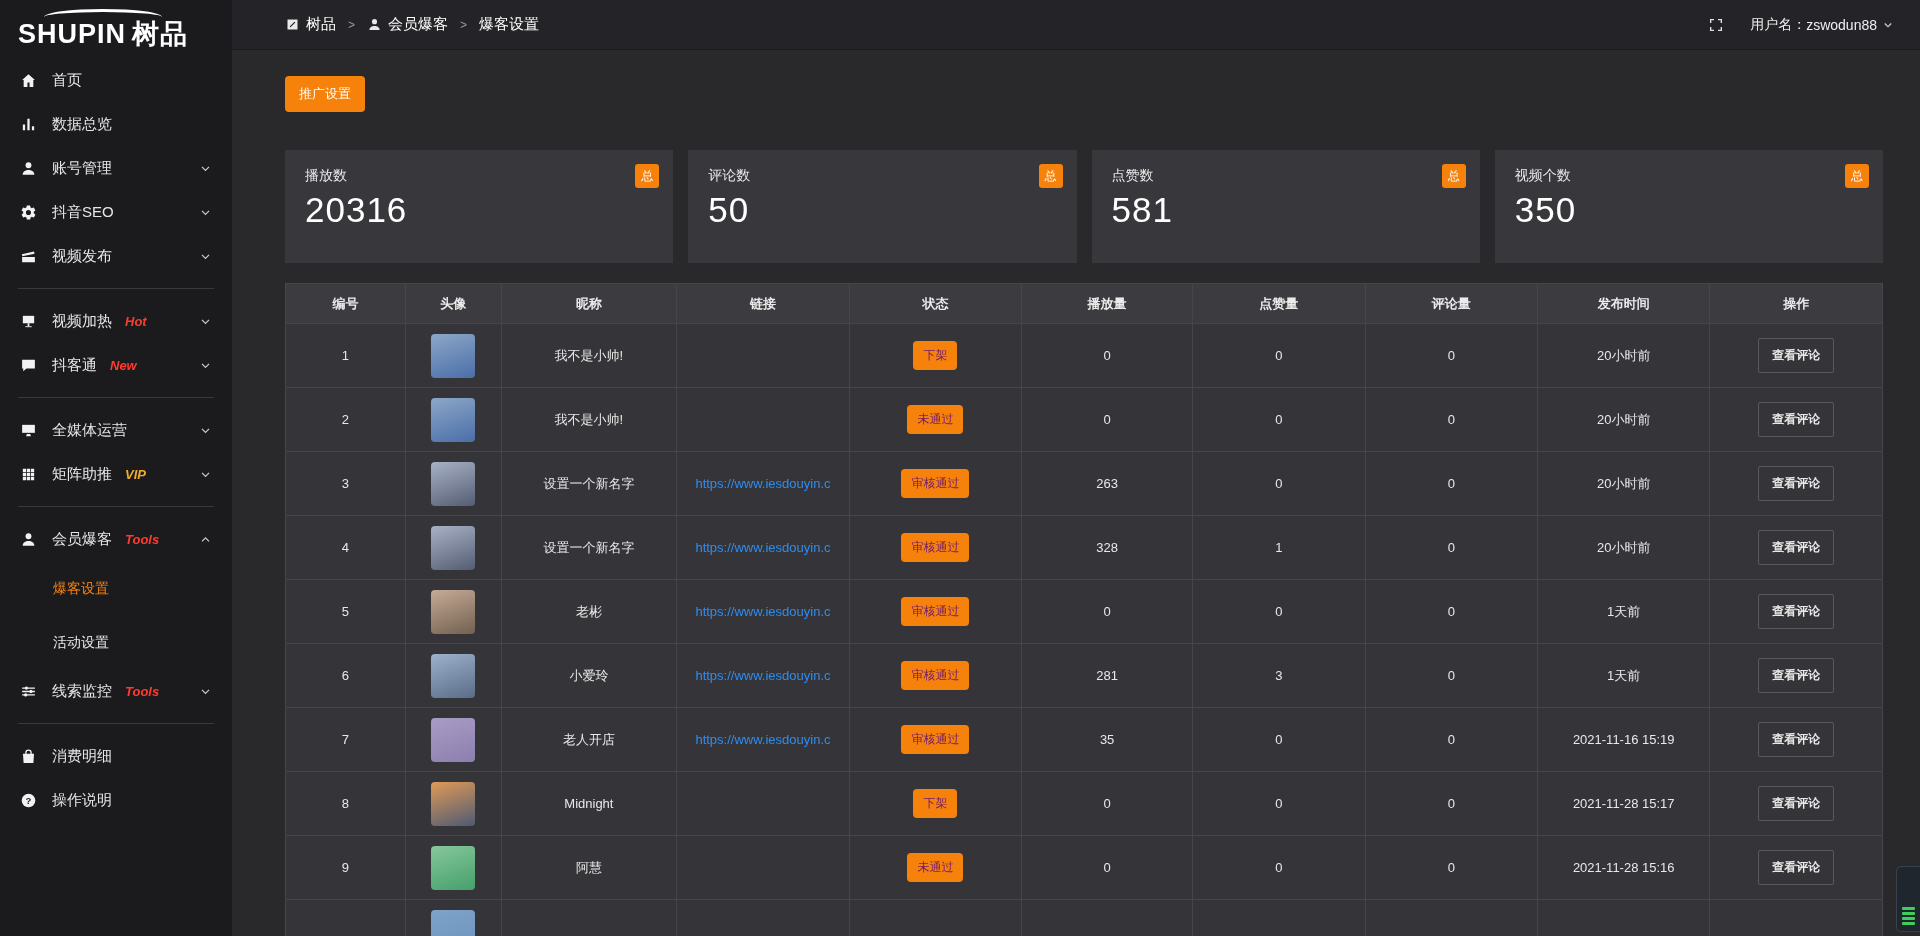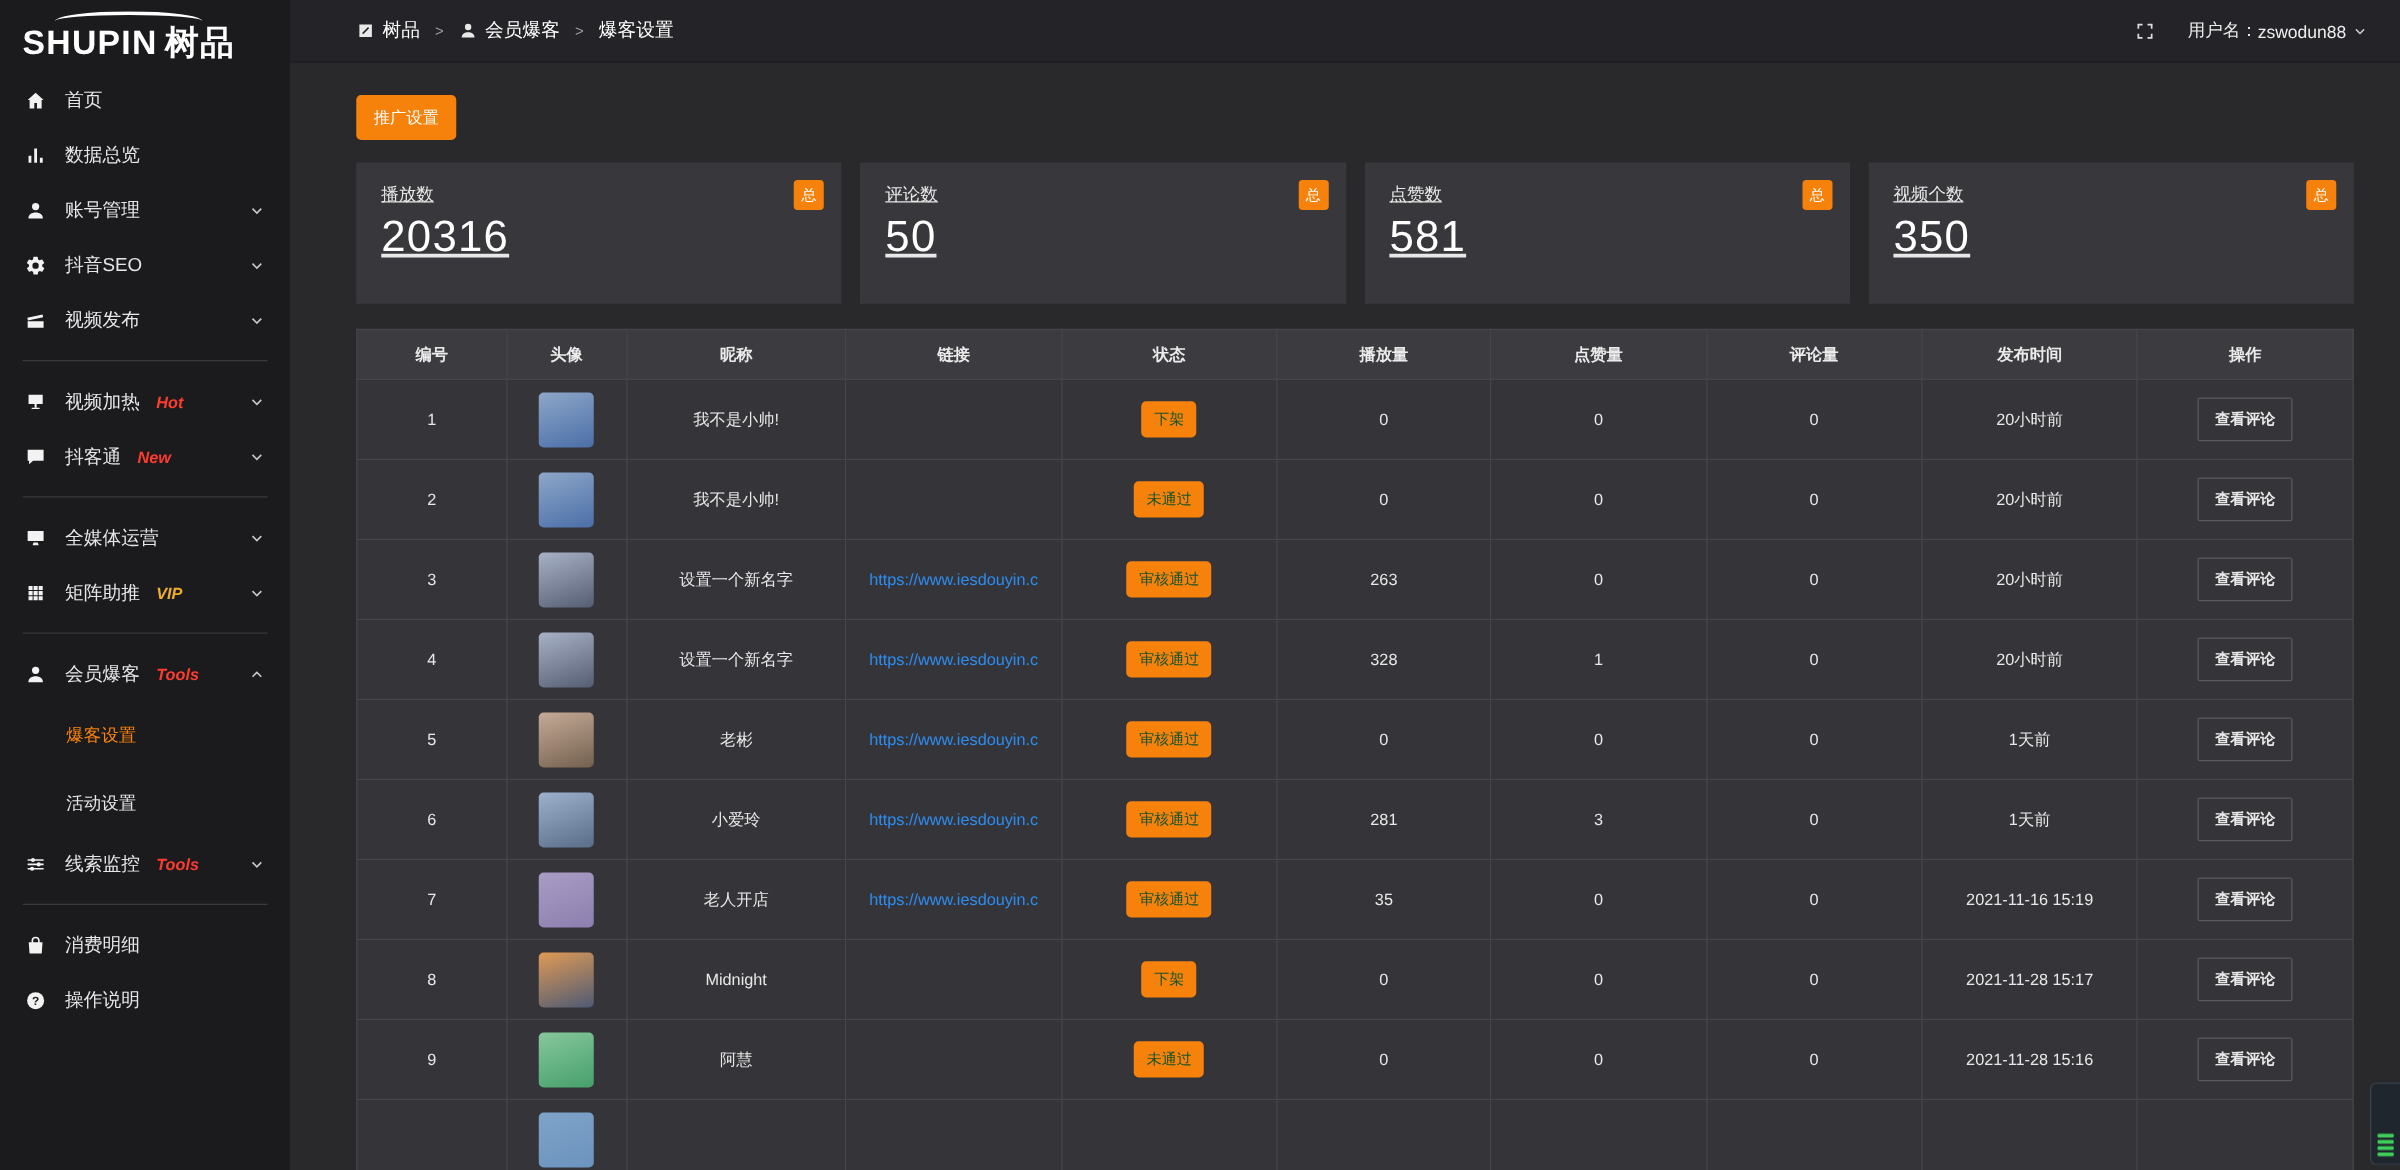"播放数" .stats-row { margin-top: 18px -> 38px; text-decoration: underline -> none }
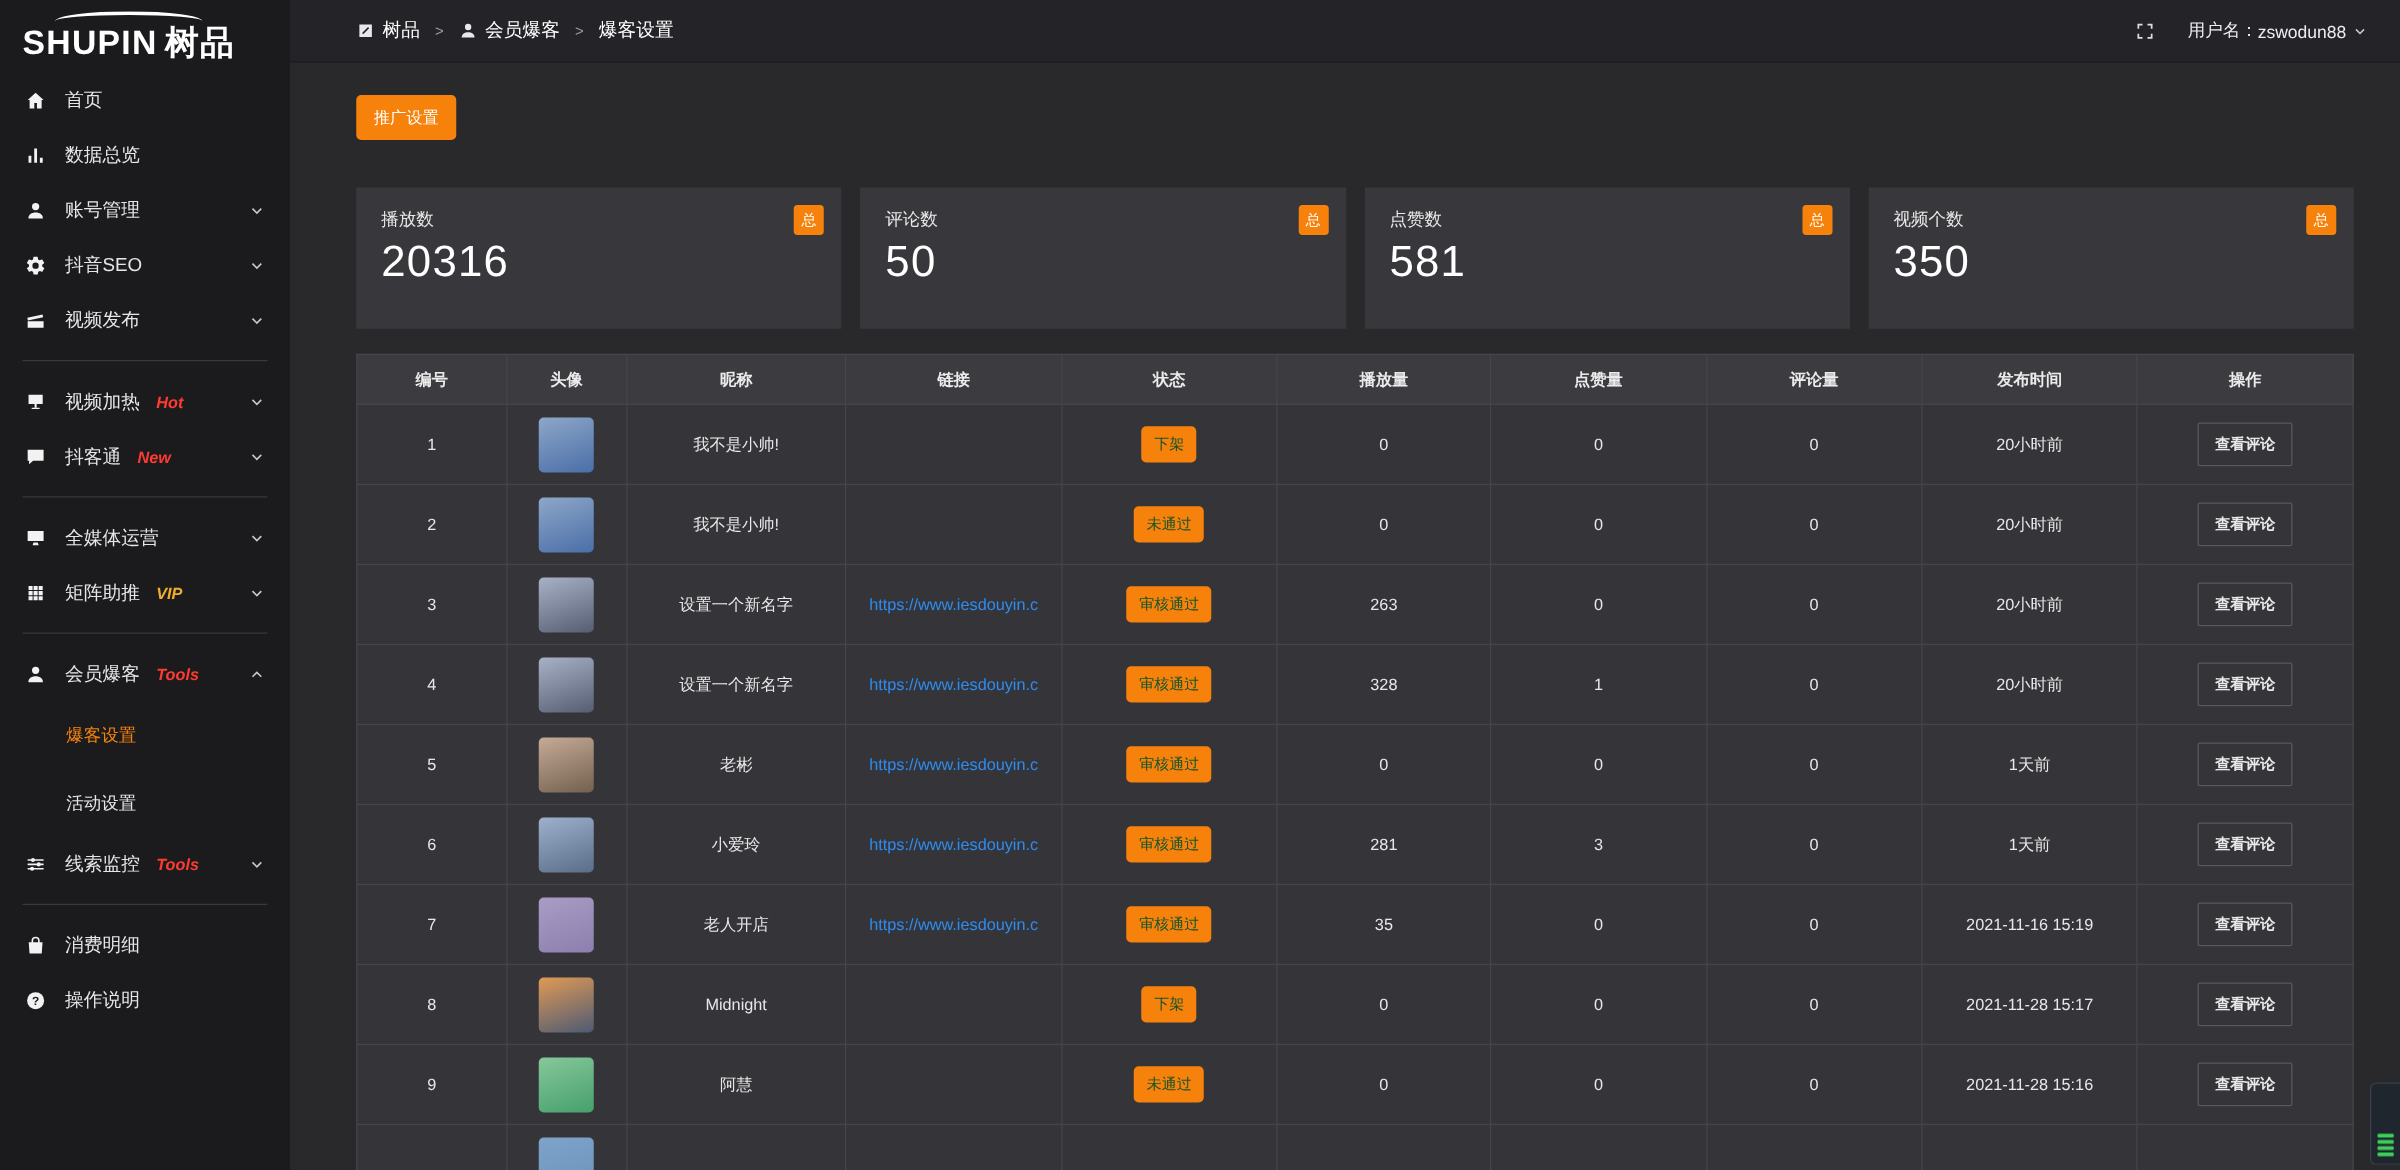"下架" .status-badge { color: #14532d -> #701a75 }
